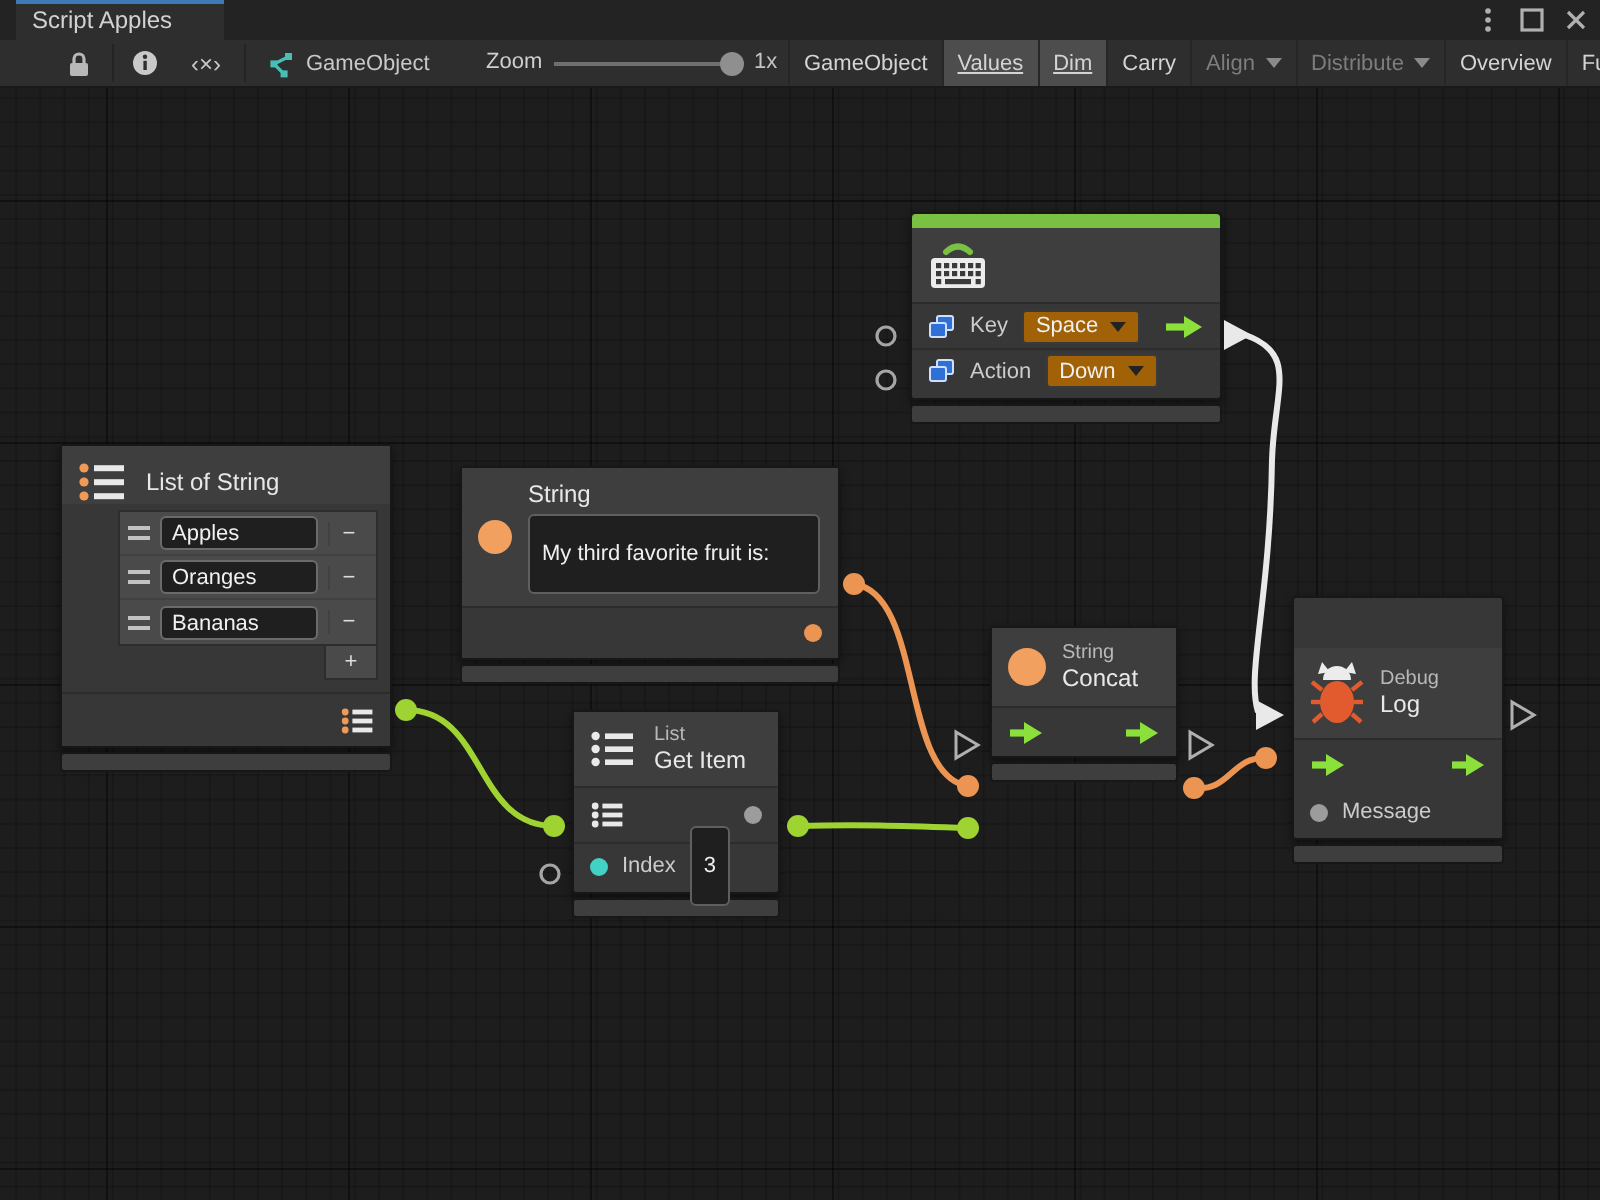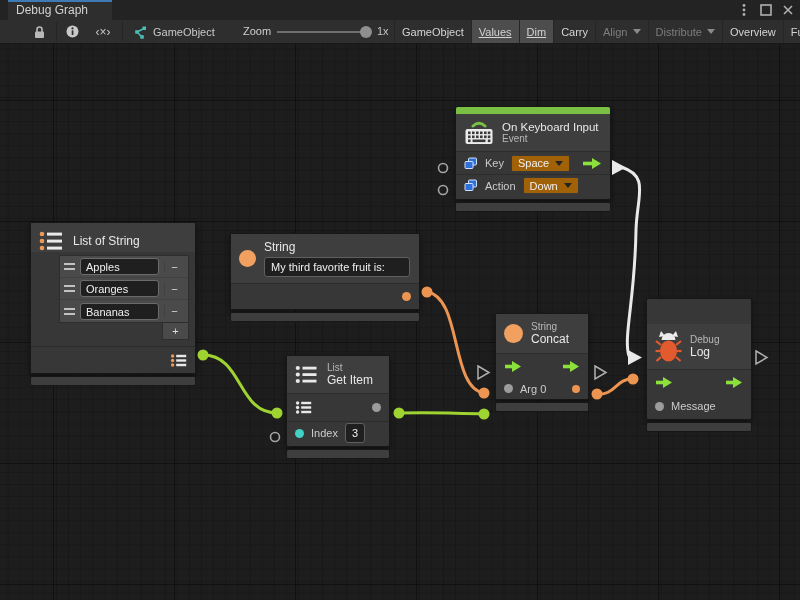"Debug Graph" div.tab { text: Debug Graph -> Script Apples }
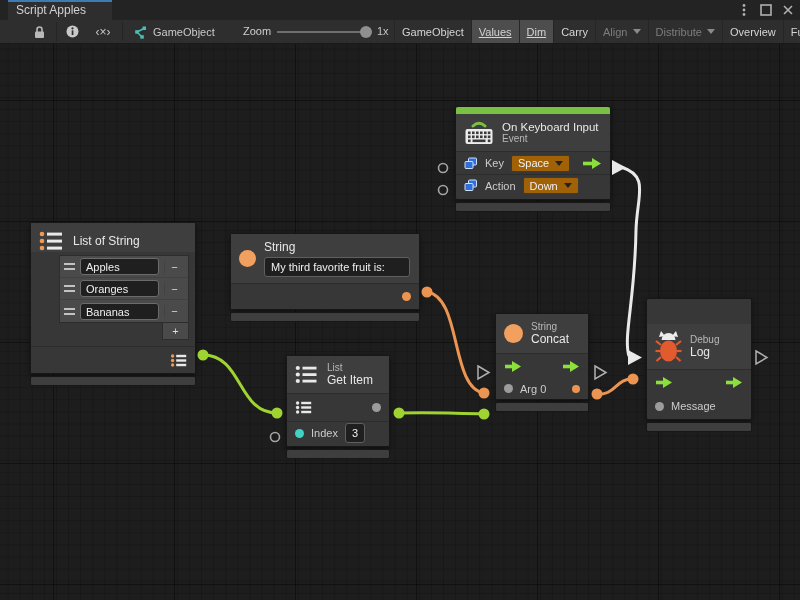"On Keyboard Input" div.ncol { html: <div> <span>On Keyboard Input</span> <span>Event</span> </div> -> none }
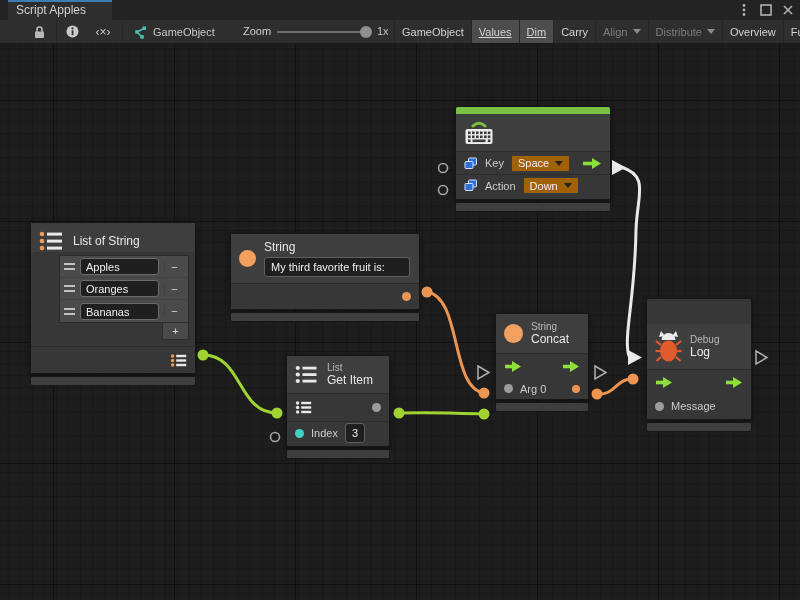"My third favorite fruit is:" .tfield { padding: 3px 6px -> 13px 6px }
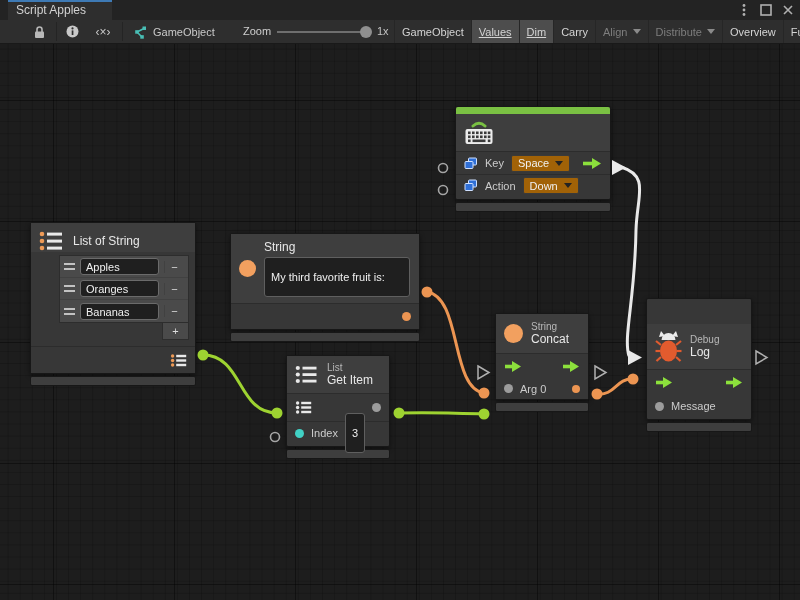"Arg 0" div.nrow { html: <div> <span></span> <span>Arg 0</span> <span></span> </div> -> none }
